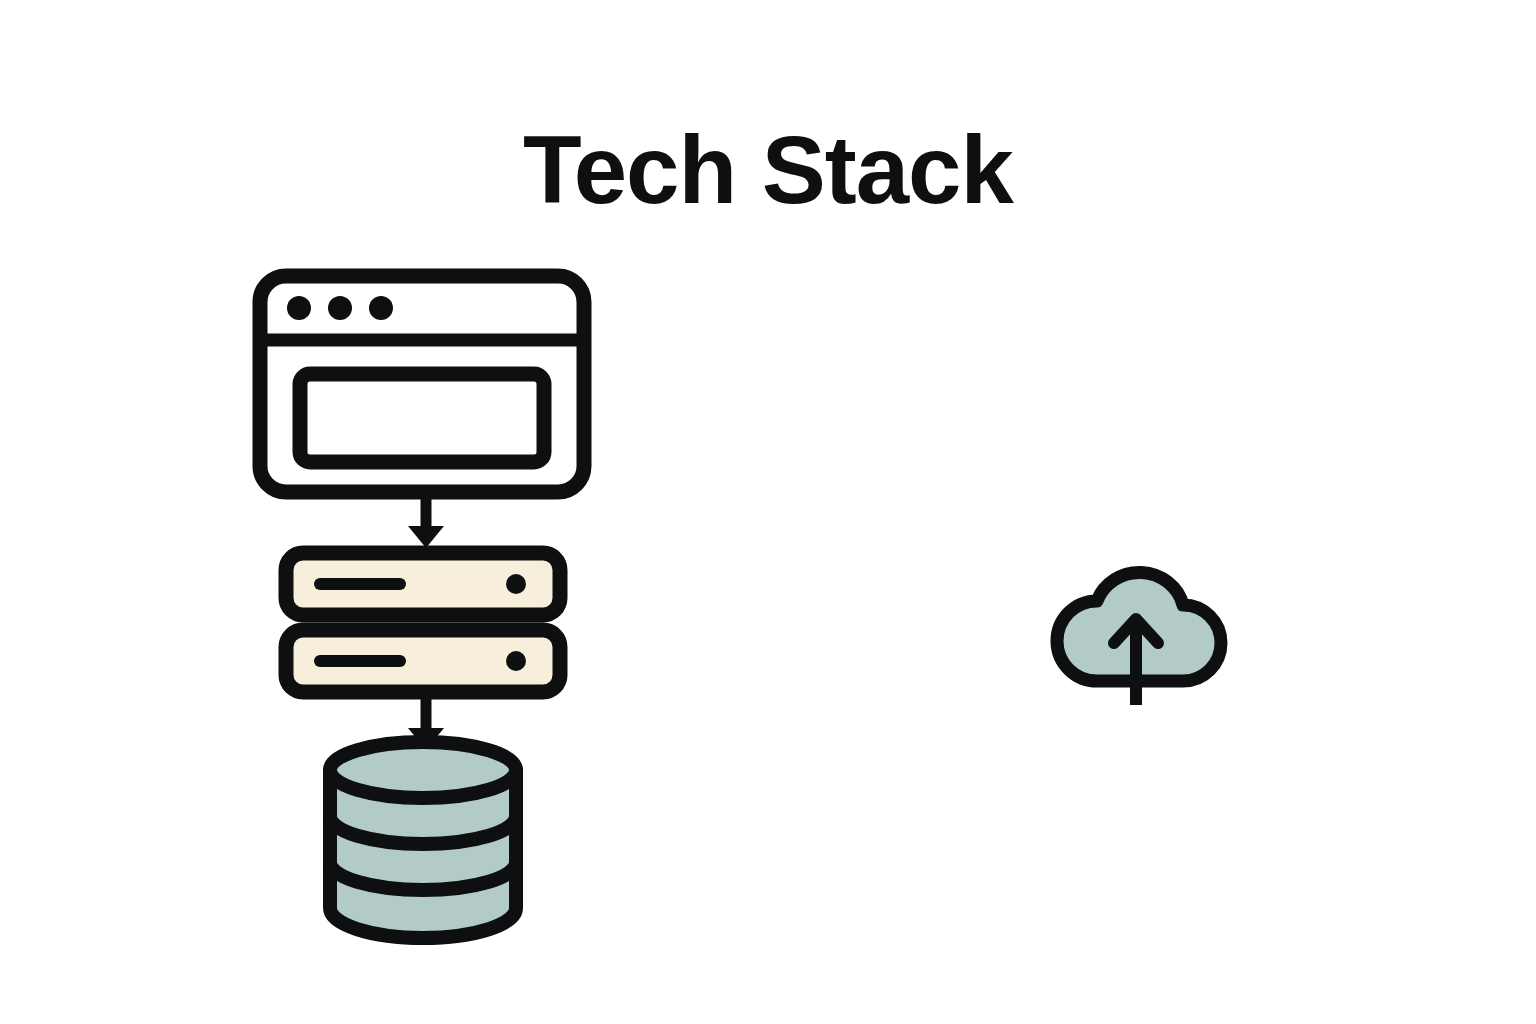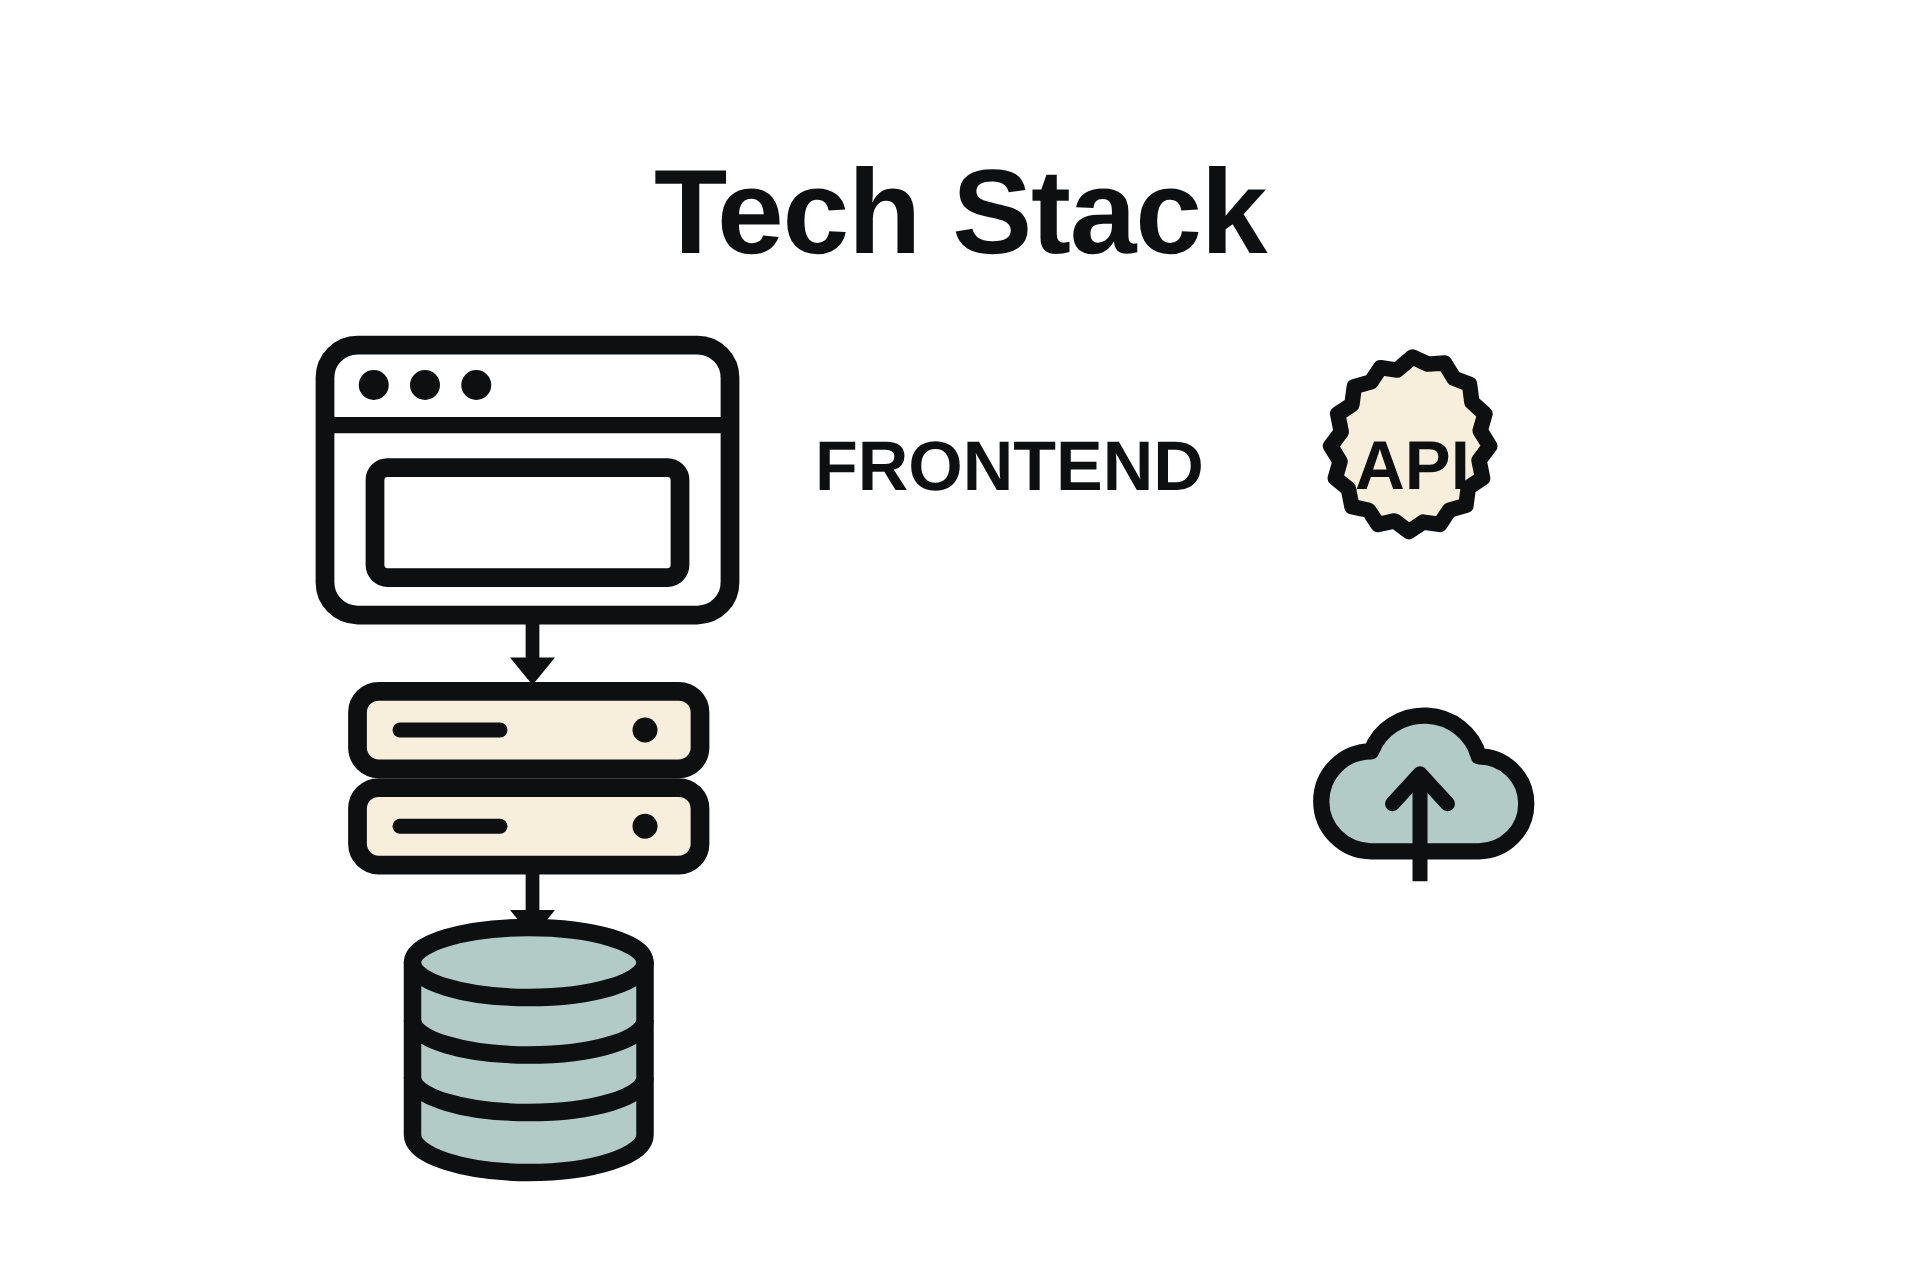"FRONTEND" div.row-label { html: <div>FRONTEND</div> -> none }
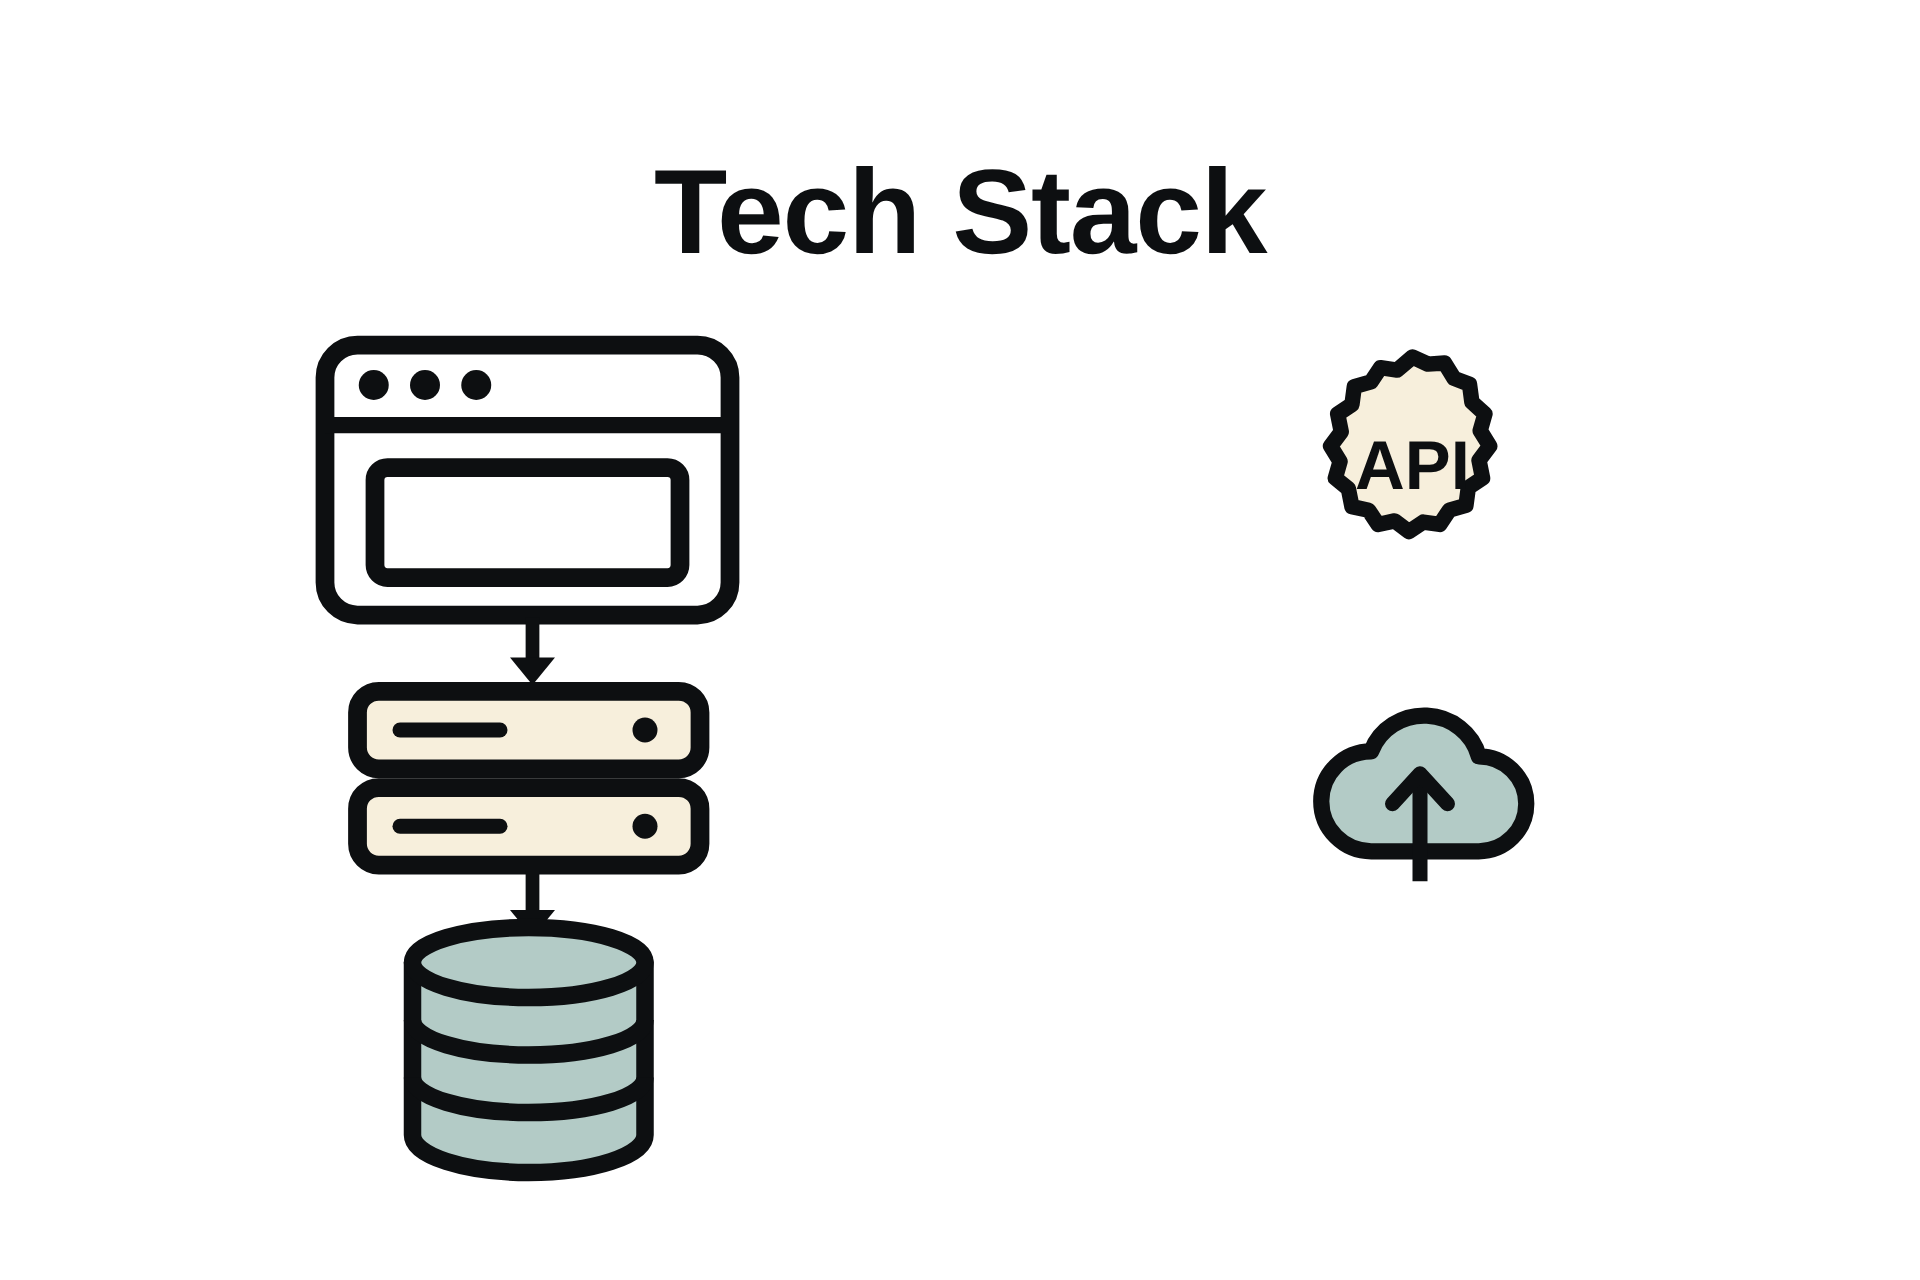"API" div.icon-holder { html: <div> <svg> <g> <path></path> </g> <text>API</text> </svg> </div> -> none }
